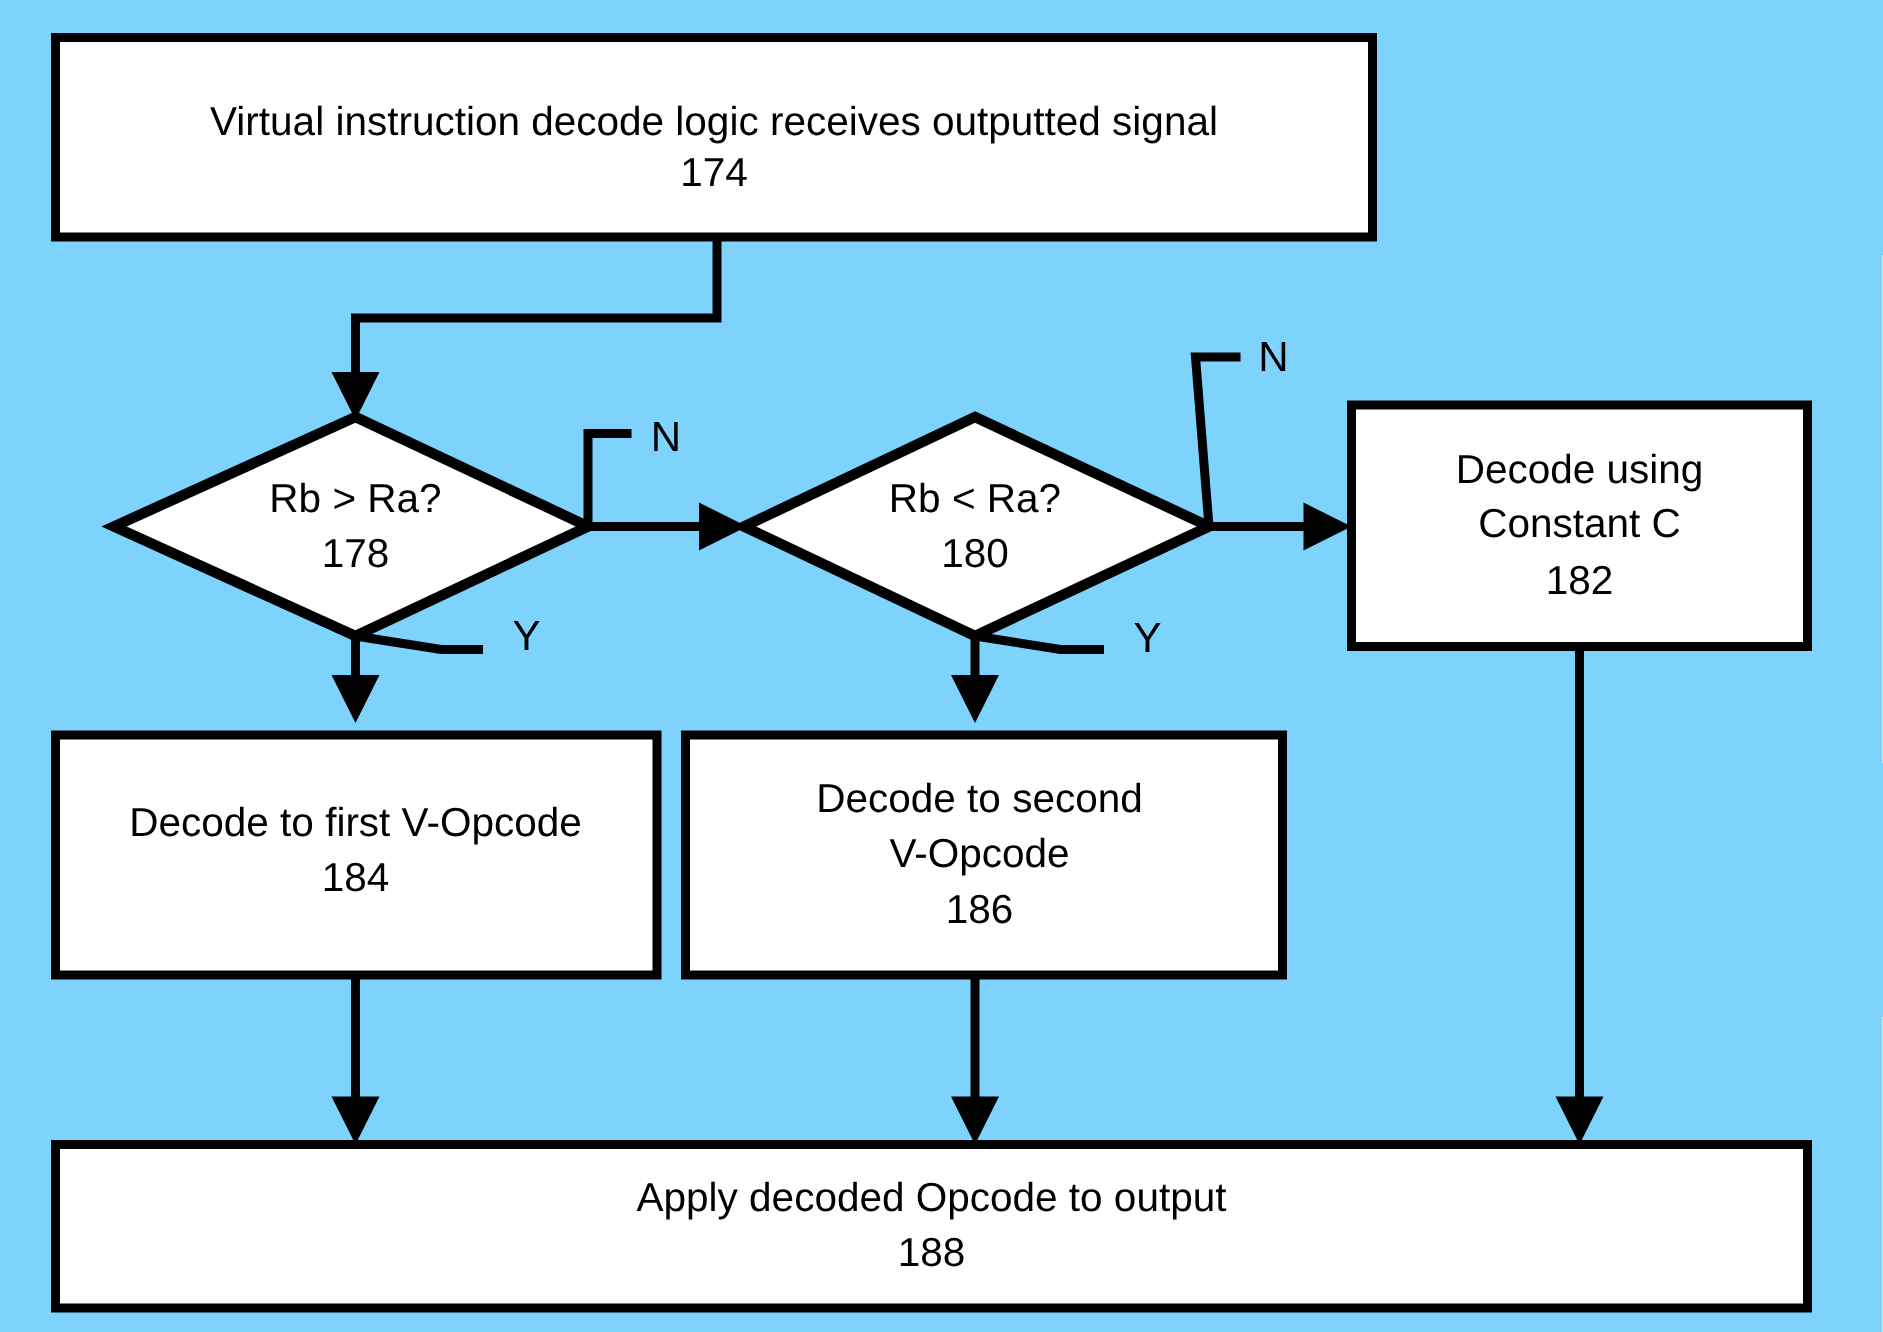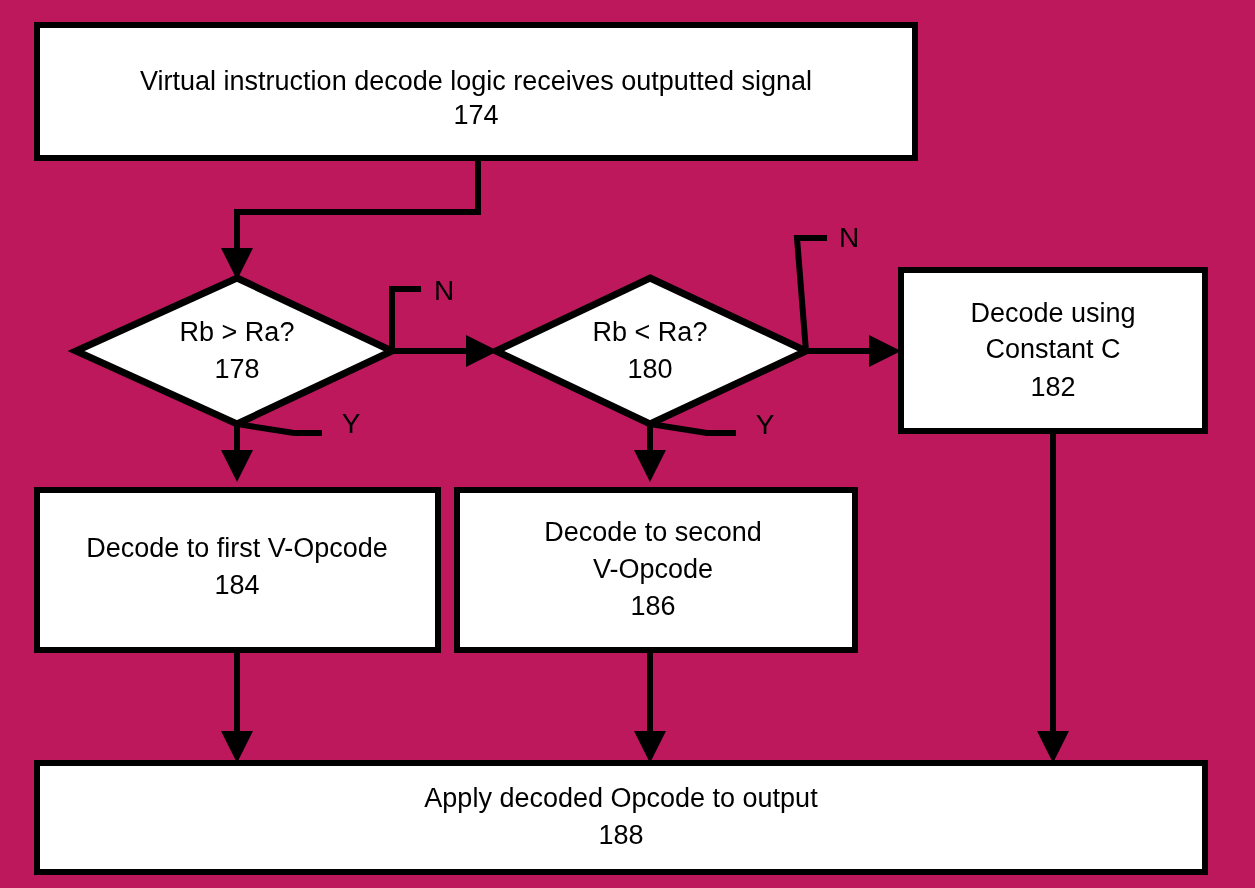"Virtual instruction decode logic" #flowchart-root { background: #be185d -> #7dd3fc }
